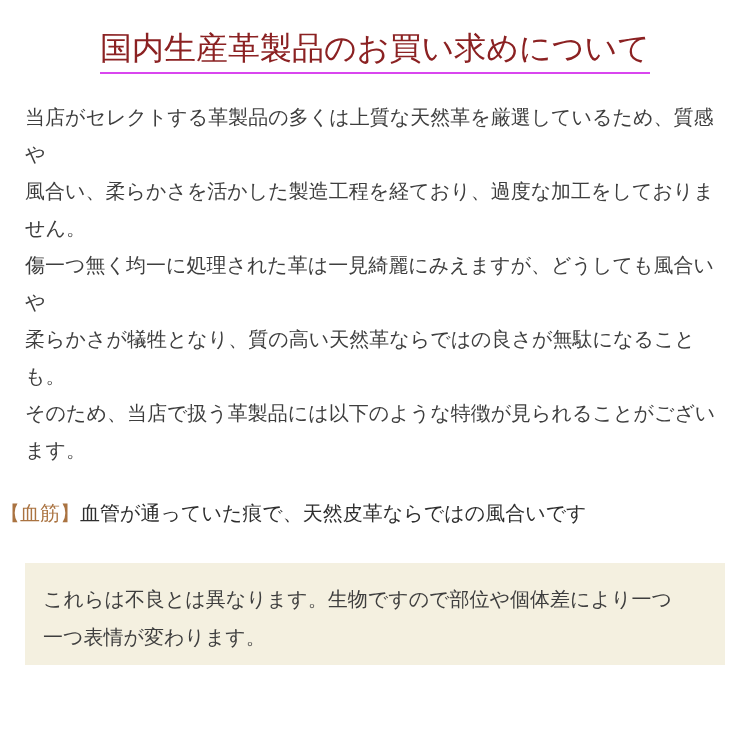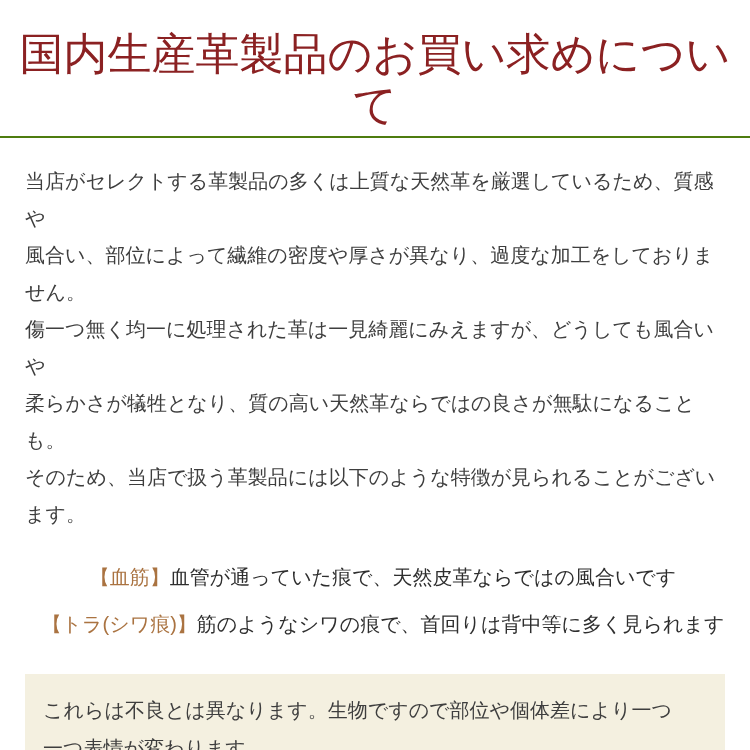"国内生産革製品のお買い求めについて" .page-title { border-bottom: 2px solid #4d7c0f -> 2px solid #d946ef; font-size: 44px -> 32px }
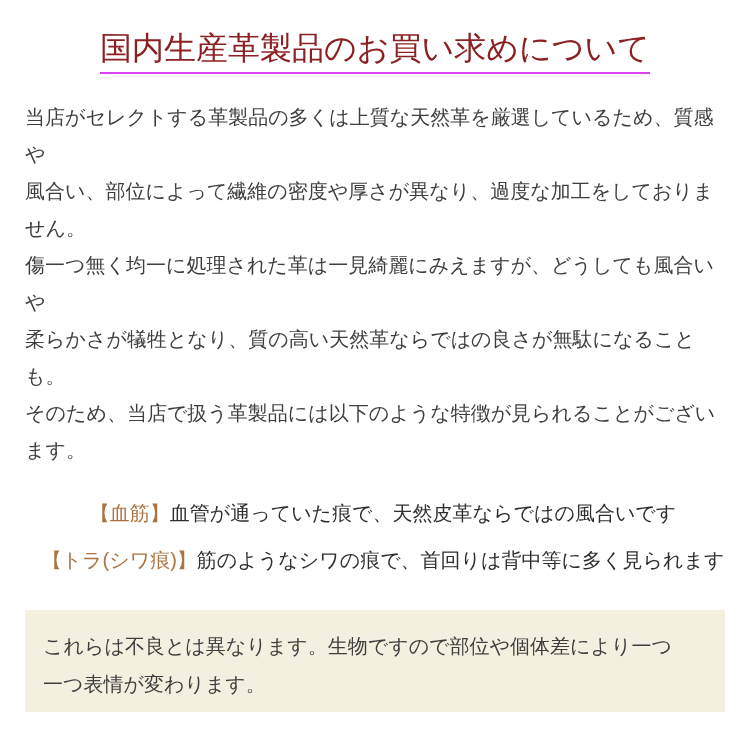"当店がセレクトする革製品の多くは上質な天然革を厳選しているため、質感や" div.intro { text: 部位によって繊維の密度や厚さが異な -> 柔らかさを活かした製造工程を経てお }
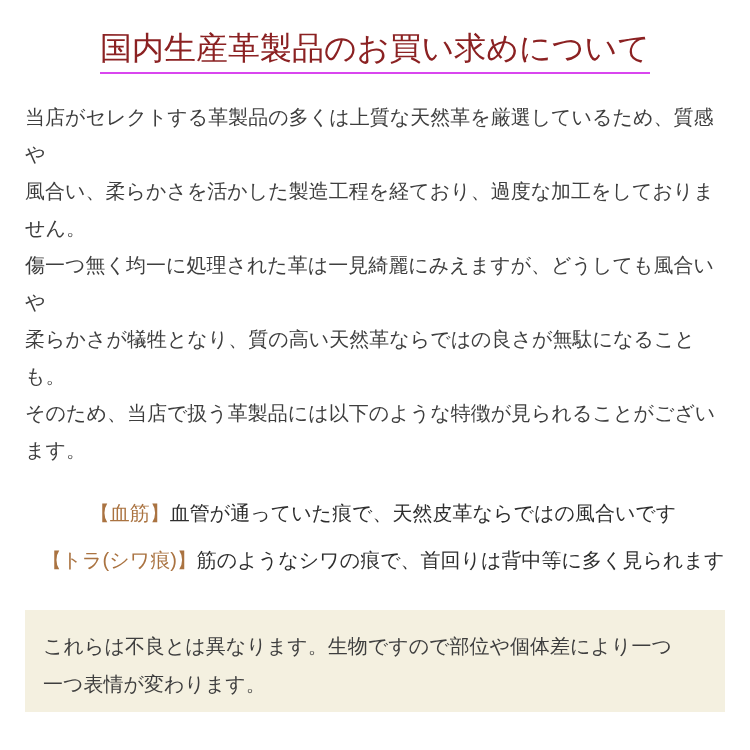"【血筋】血管が通っていた痕で、天然皮革ならではの風合いです" .features { padding-left: 16px -> none; text-align: center -> none }
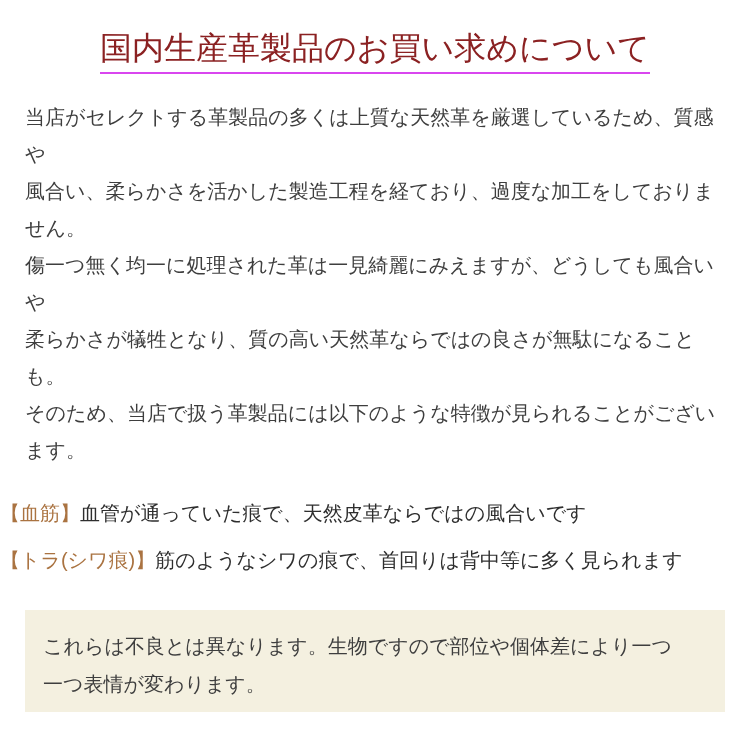"【トラ(シワ痕)】筋のようなシワの痕で、首回りは背中等に多く見られます" div.feature { html: <div><span>【トラ(シワ痕)】</span><span>筋のようなシワの痕で、首回りは背中等に多く見られます</span></div> -> none }
